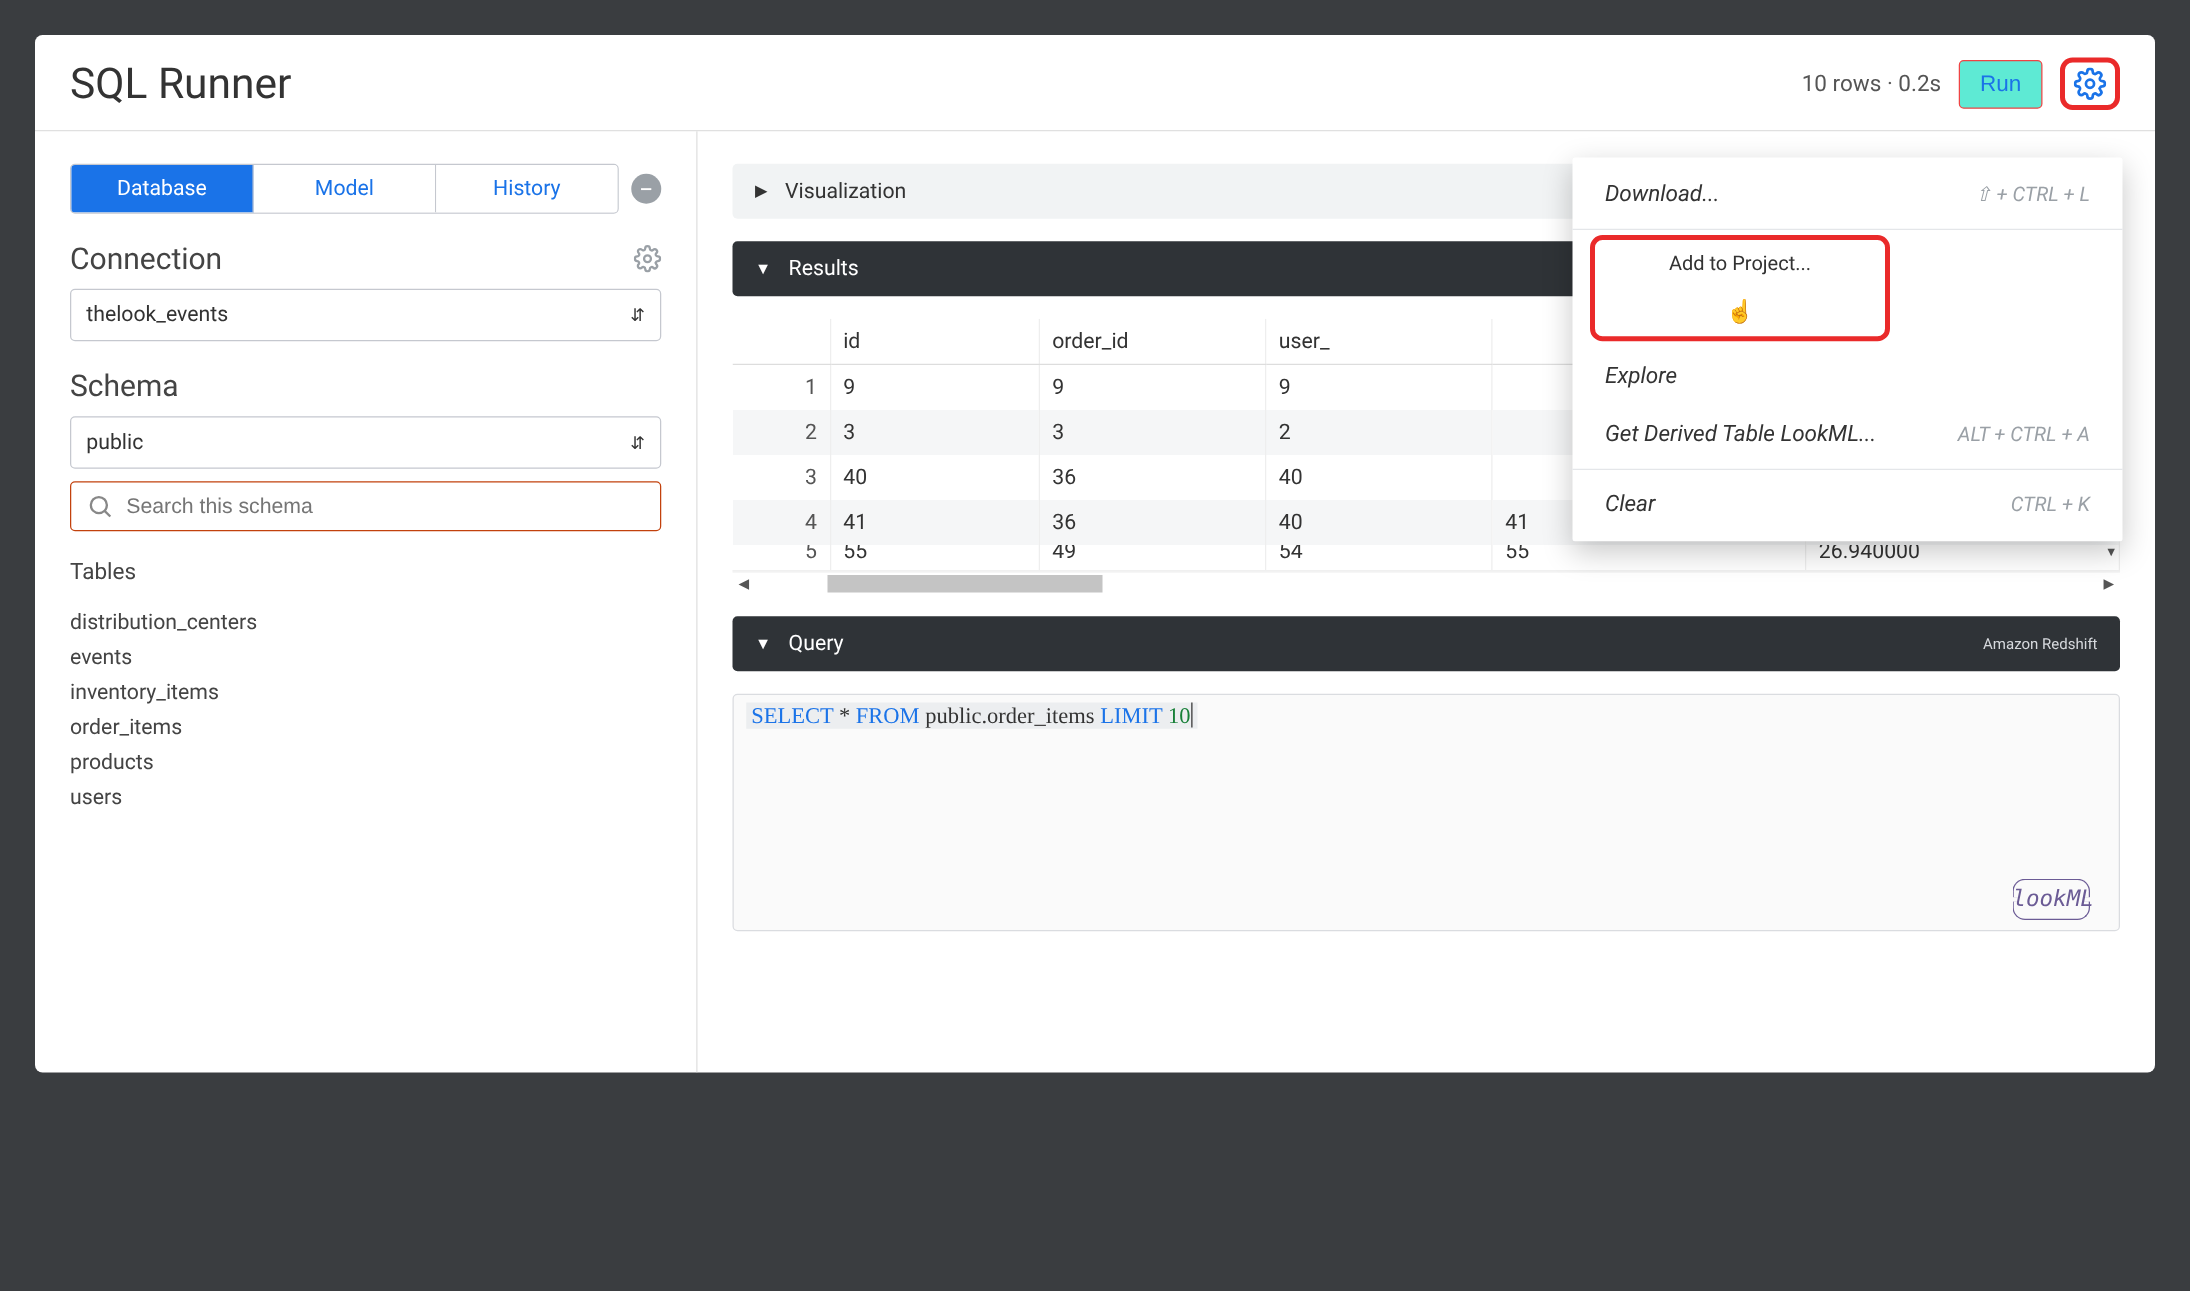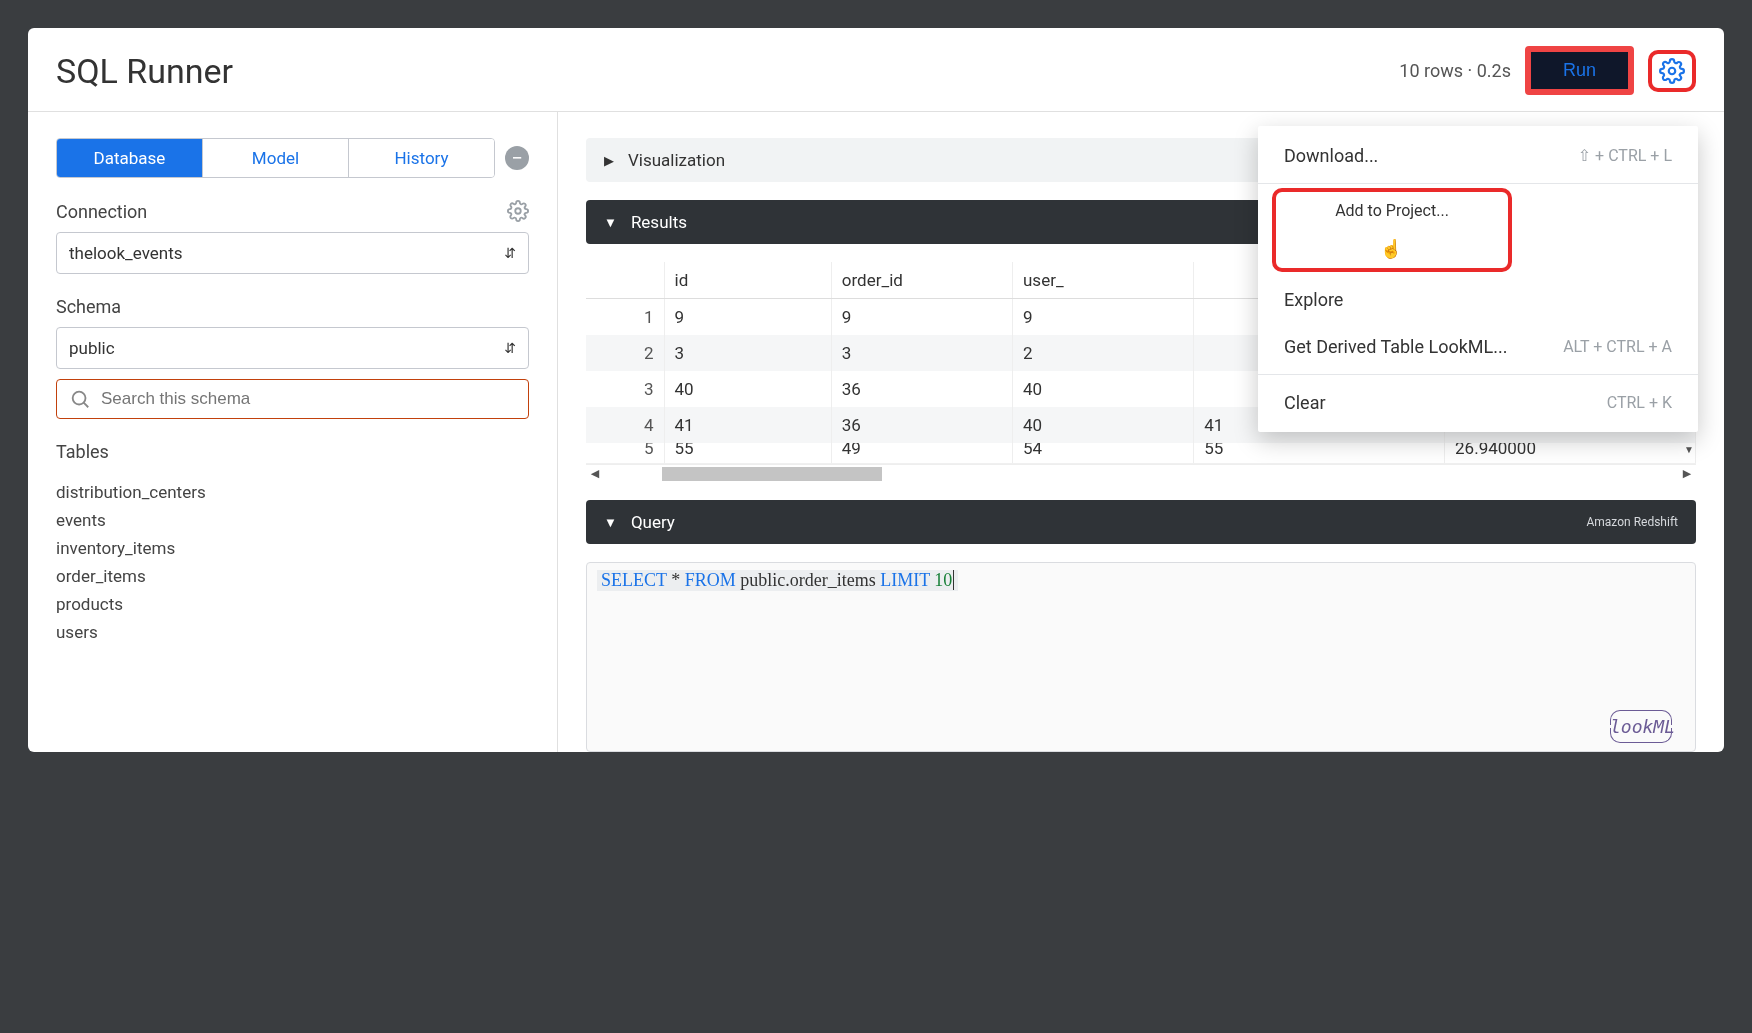"SQL Runner" .panel { height: 724px -> 830px }
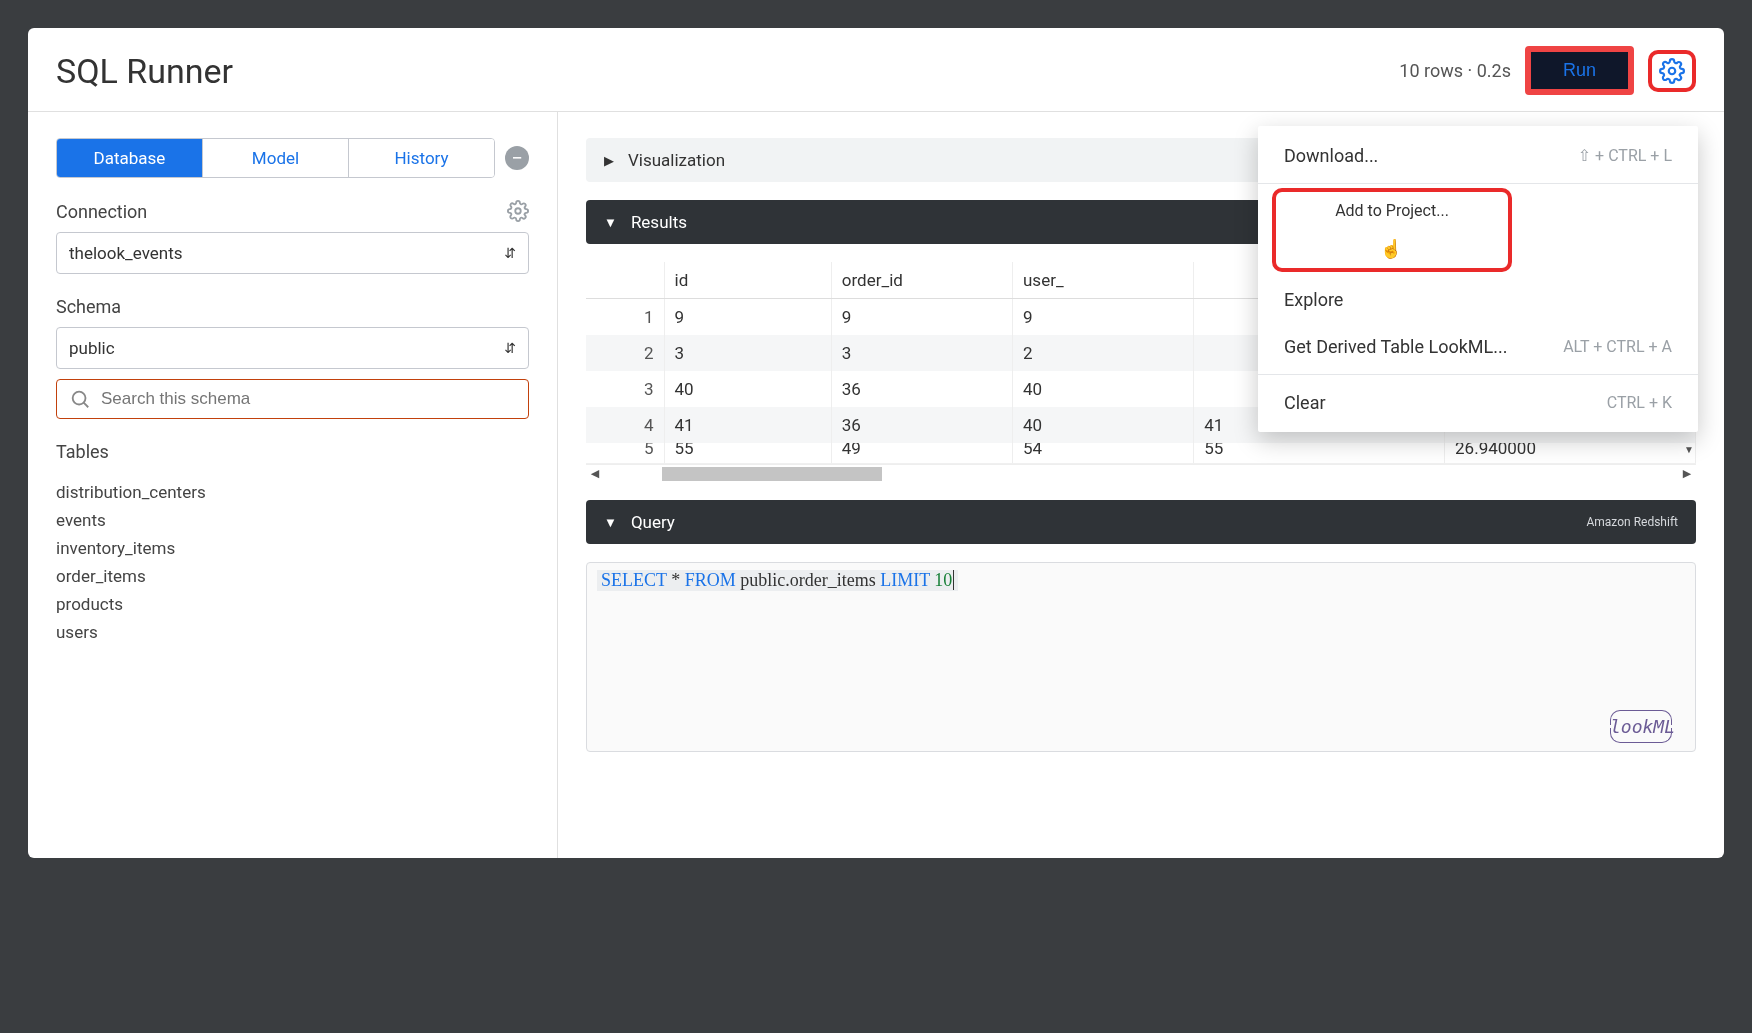"Run" .run-btn { background: #0f172a -> #5eead4; border: 6px solid #ef4444 -> 1px solid #ef4444; padding: 8px 32px -> 8px 16px }
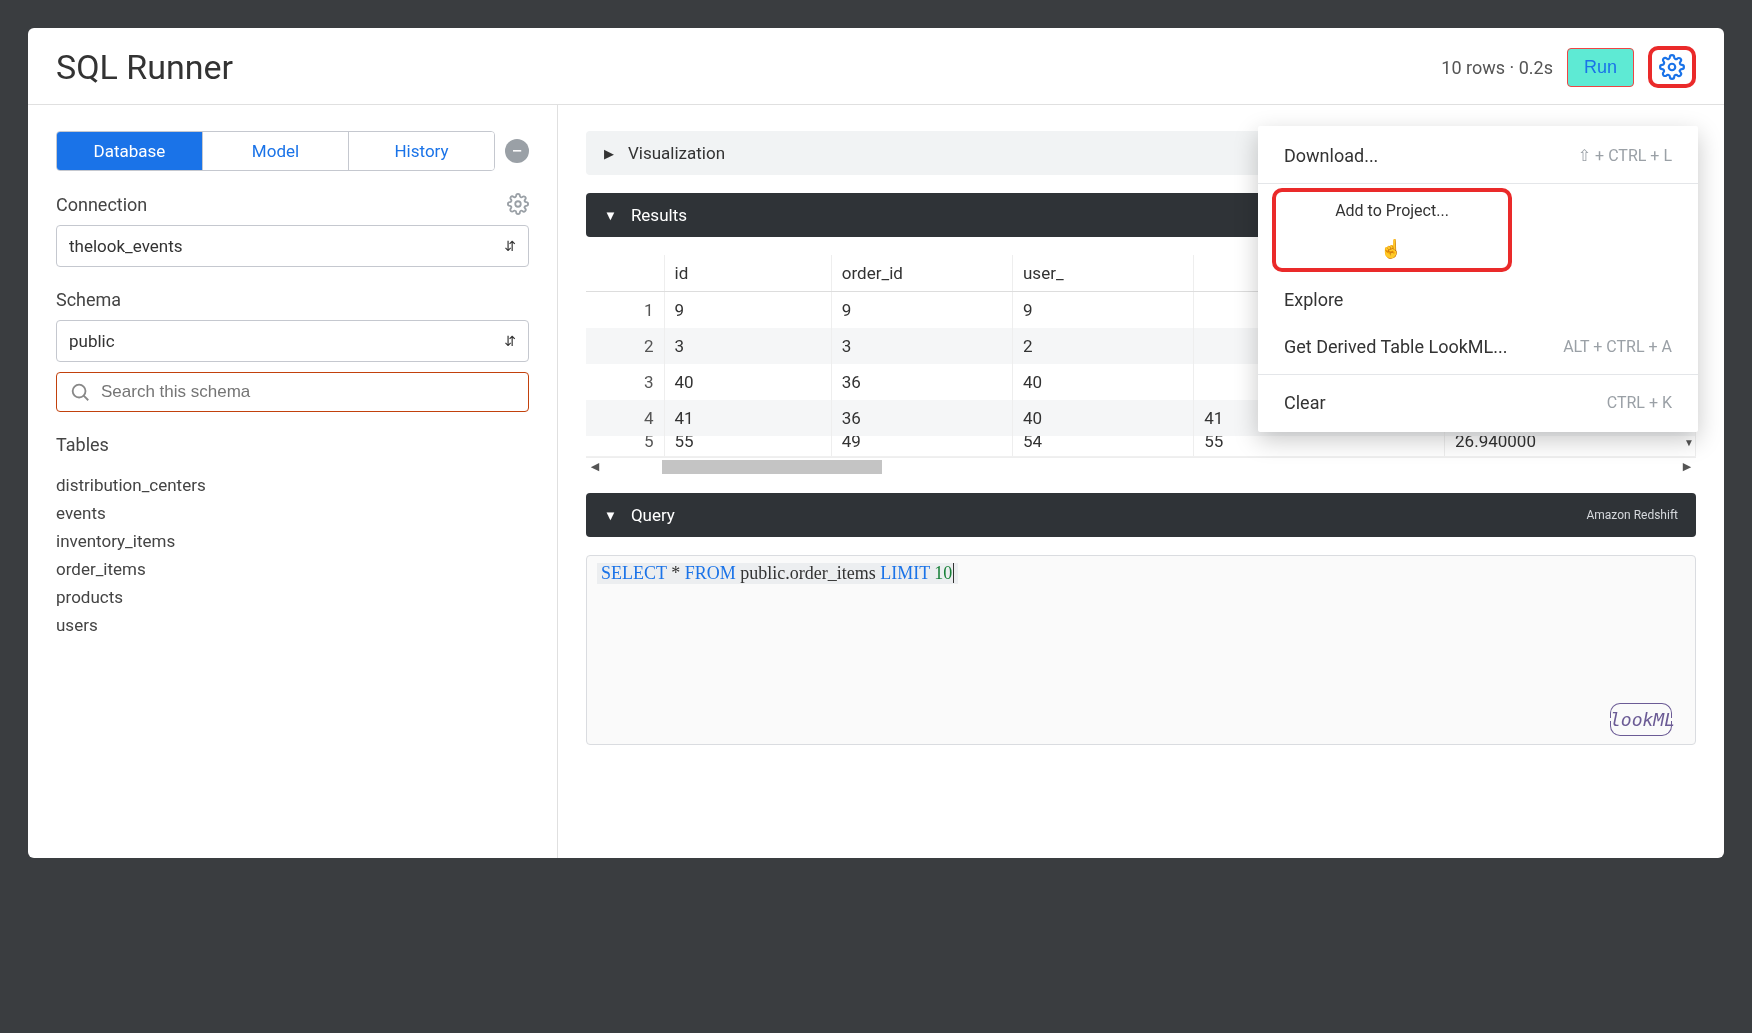"Download..." .dropdown .item { font-style: none -> italic }
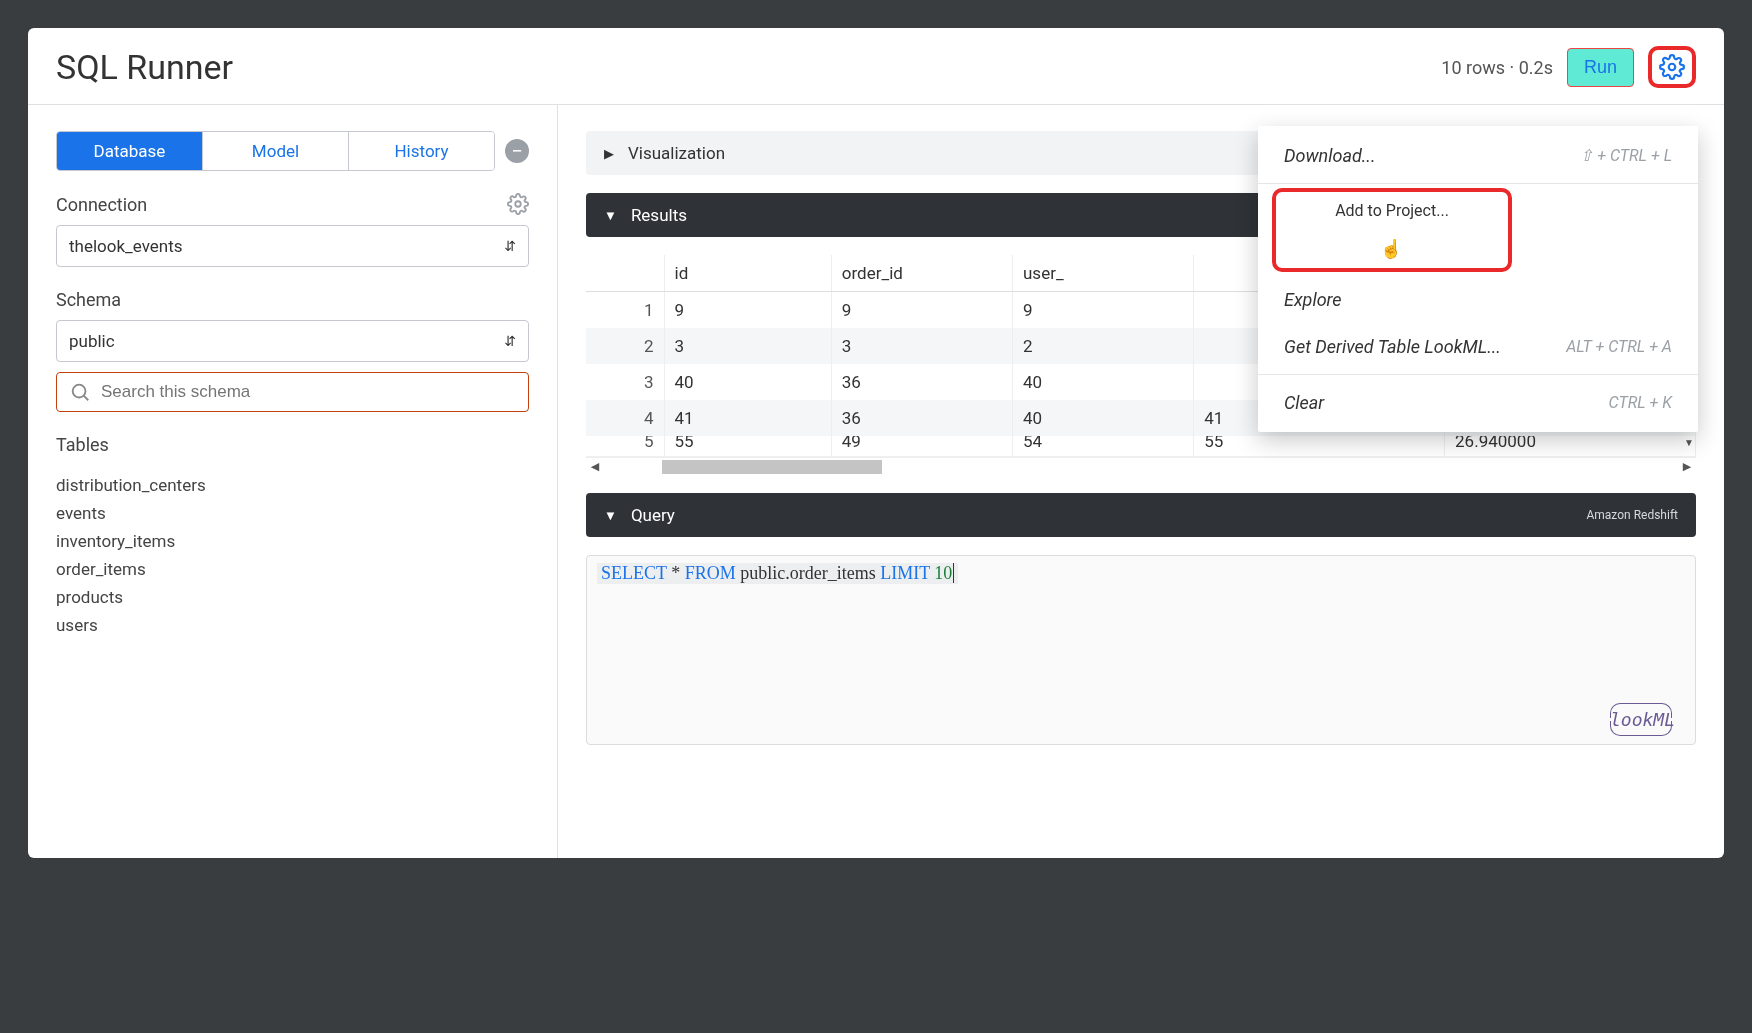"Connection" .section-label { font-size: 18px -> 24px }
